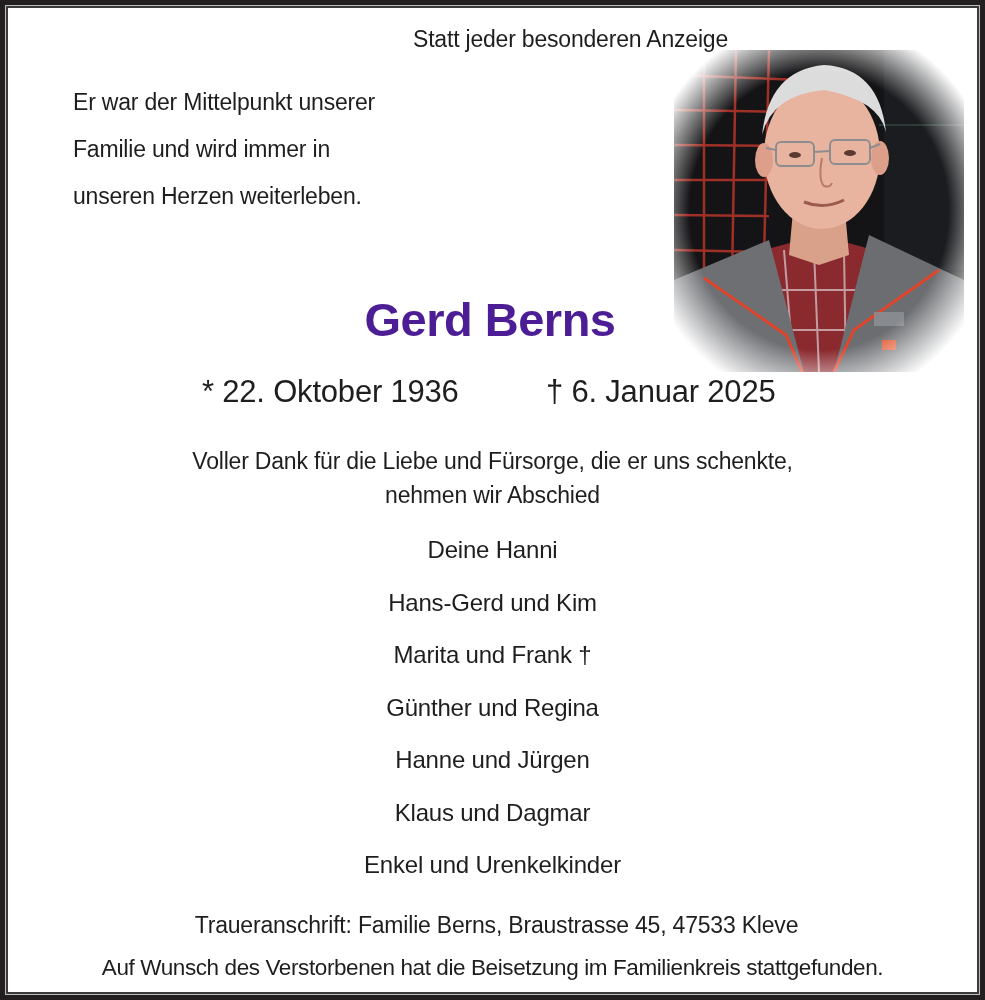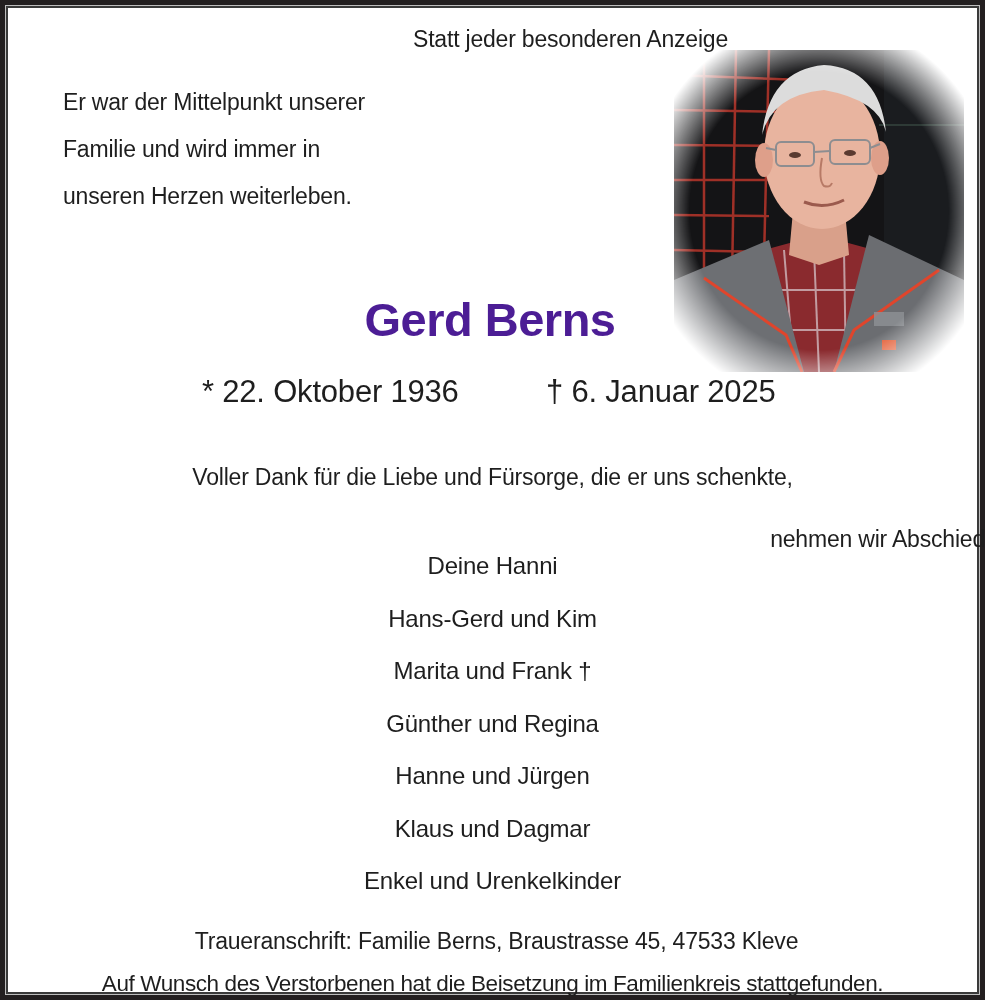"Er war der Mittelpunkt unserer" .motto { left: 63px -> 73px }
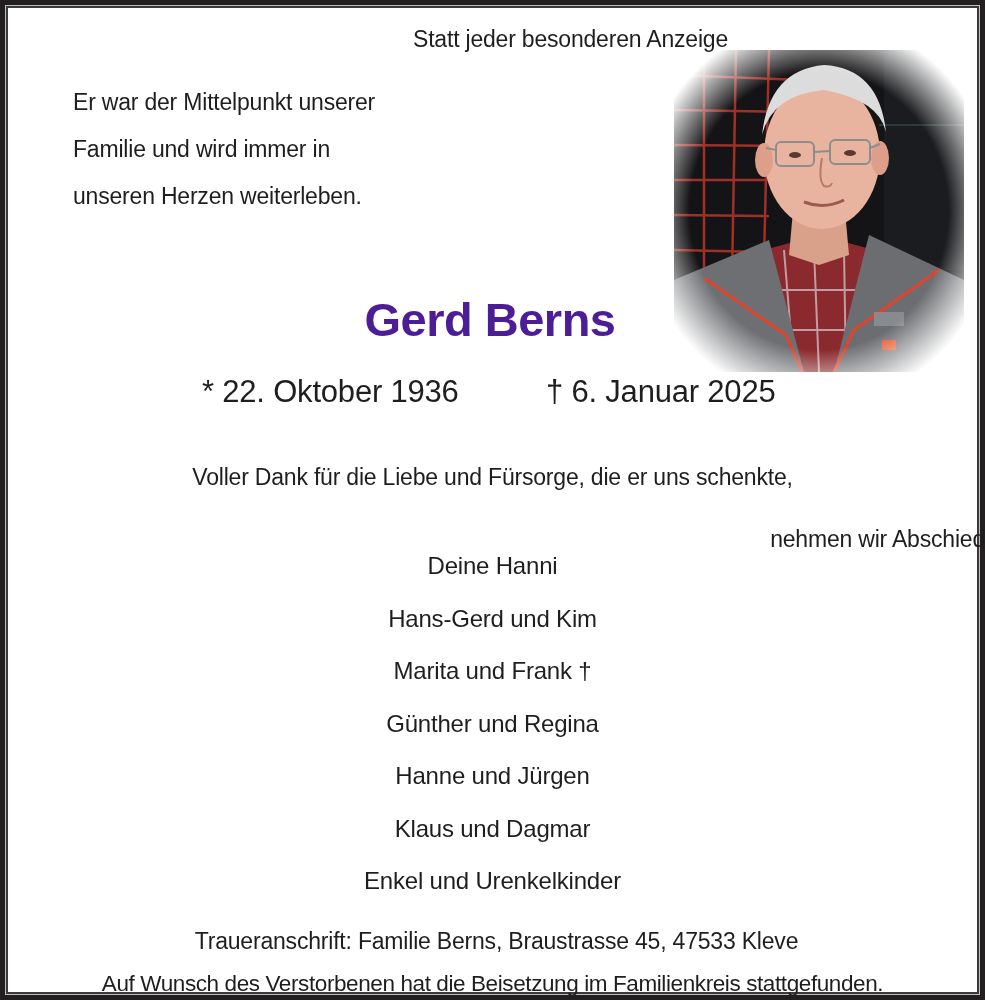"Voller Dank für die Liebe" .center { margin-top: 16px -> none }
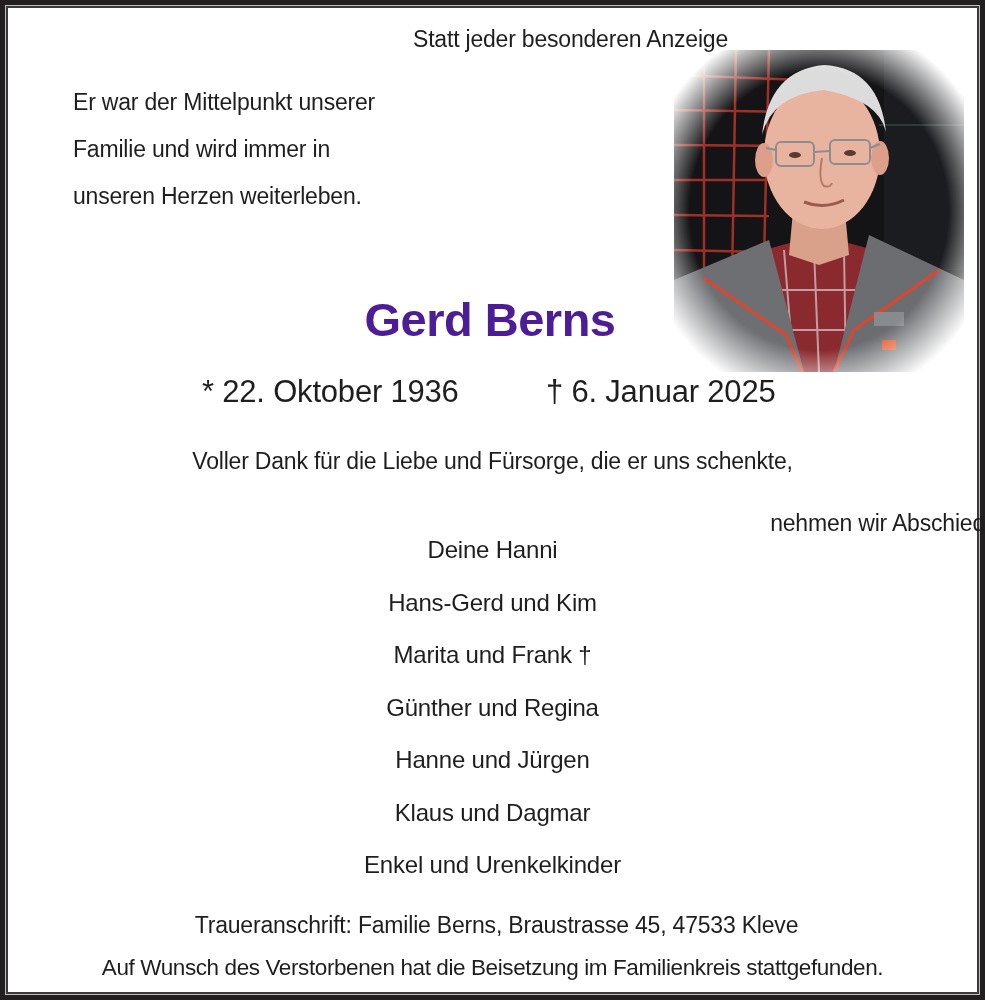"nehmen wir Abschied" .thanks.l2 { text-align: right -> none; top: 510px -> 482px }
